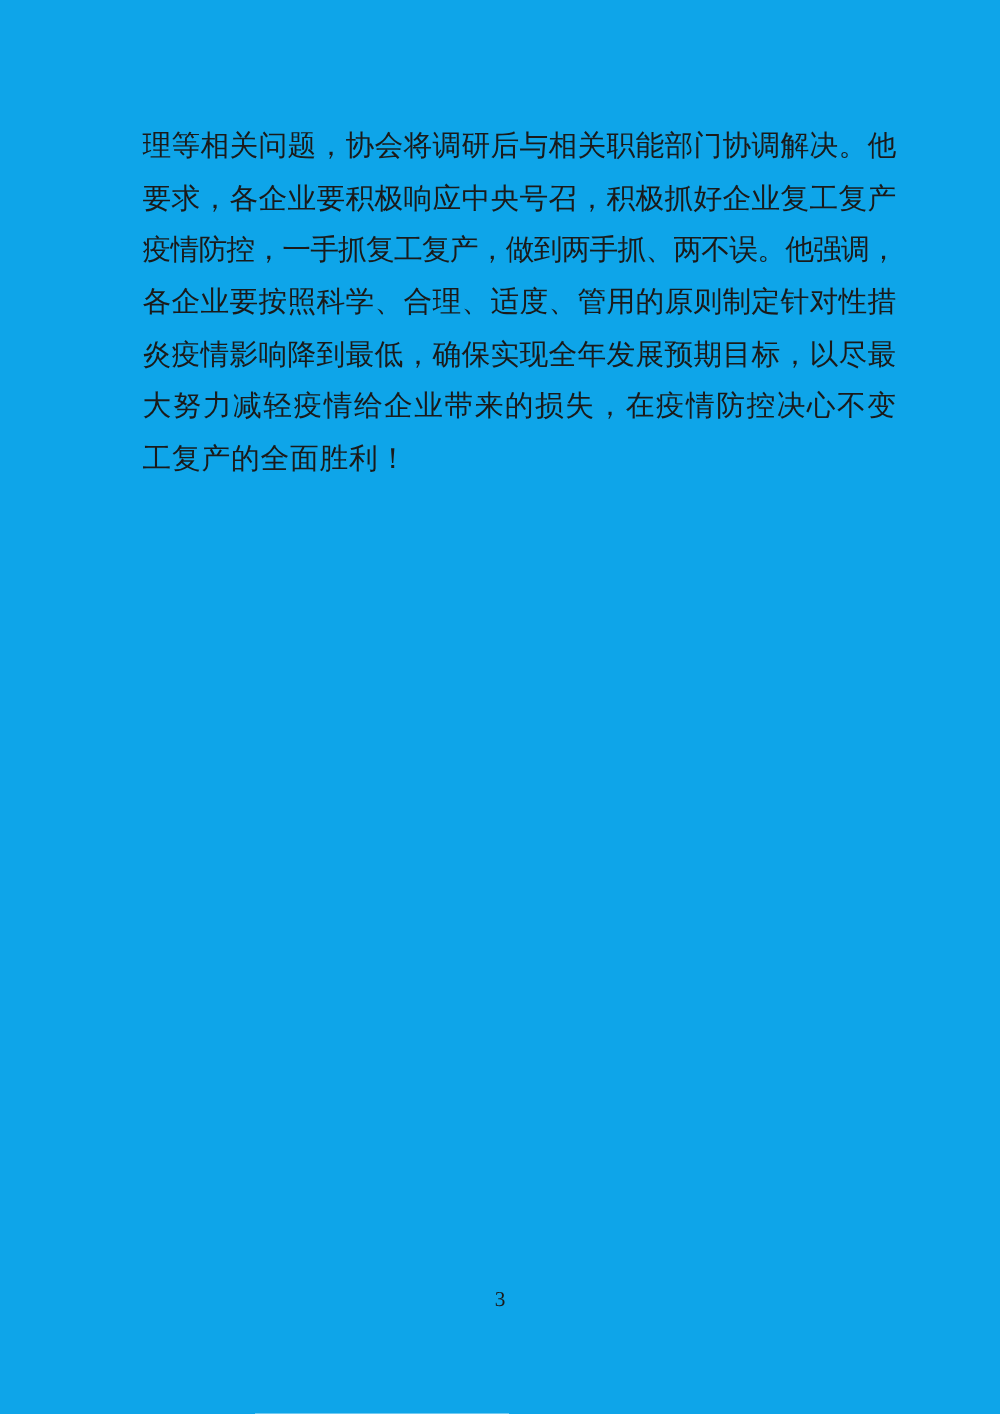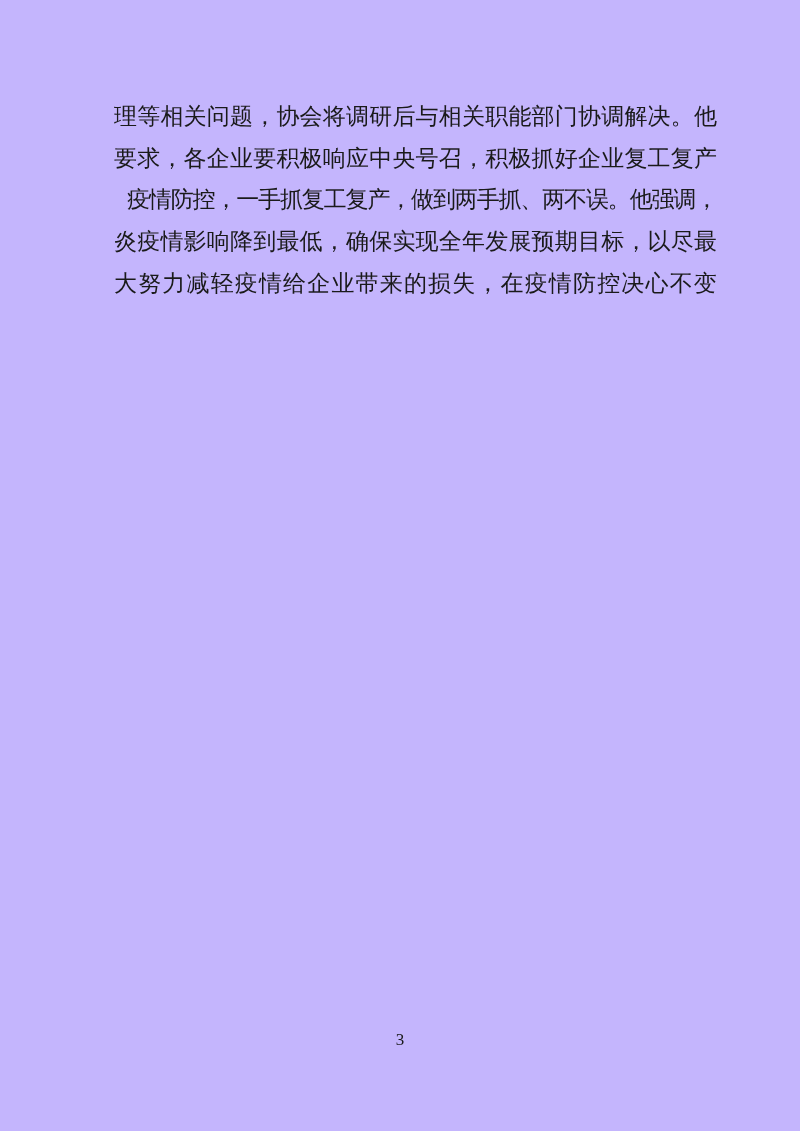"理等相关问题，协会将调研后与相关职能部门协调解决。他" .page { background: #c4b5fd -> #0ea5e9 }
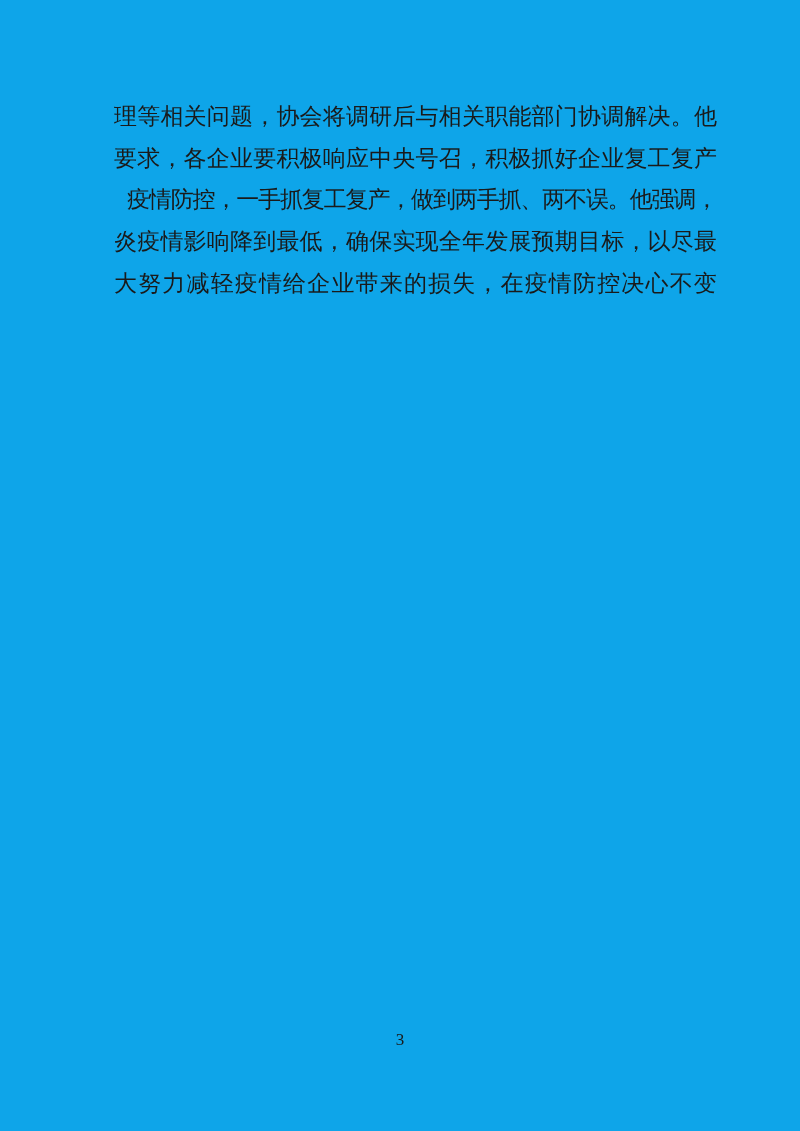"疫情防控，一手抓复工复产，做到两手抓、两不误。他强调，" .text-line.tight { margin-left: 13px -> none }
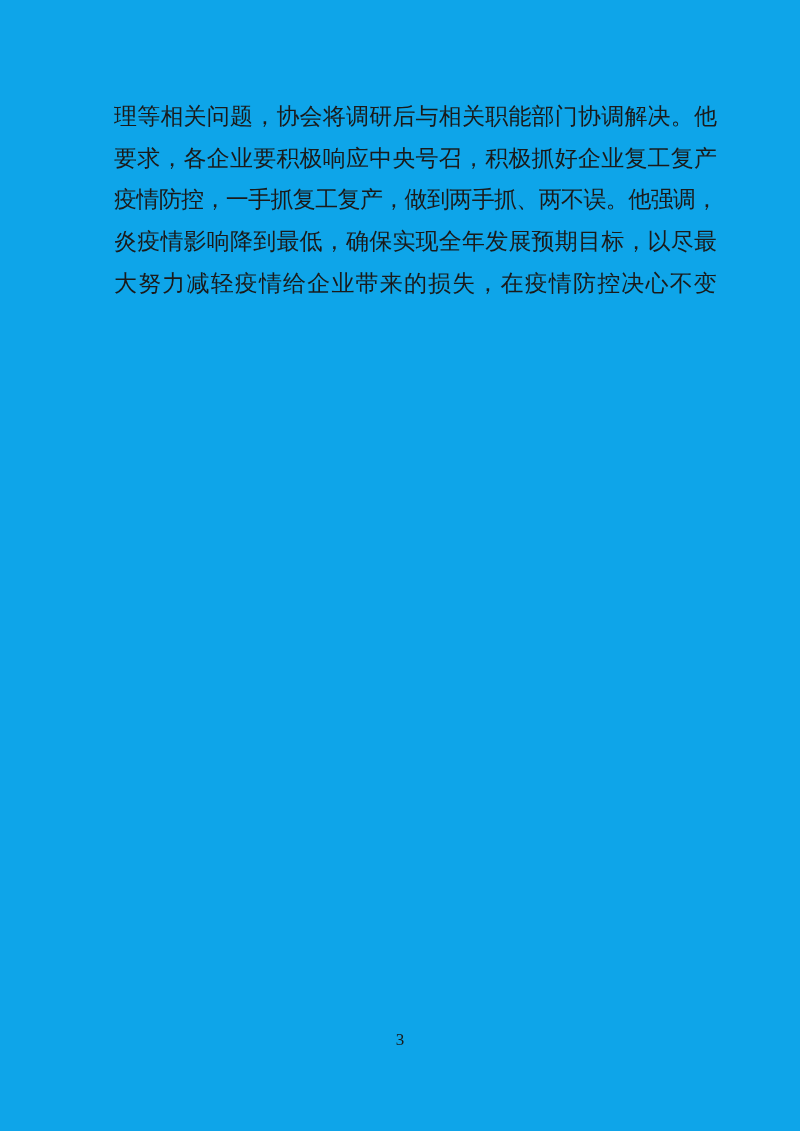"各企业要按照科学、合理、适度、管用的原则制定针对性措" div.text-line { html: none -> <div>各企业要按照科学、合理、适度、管用的原则制定针对性措</div> }
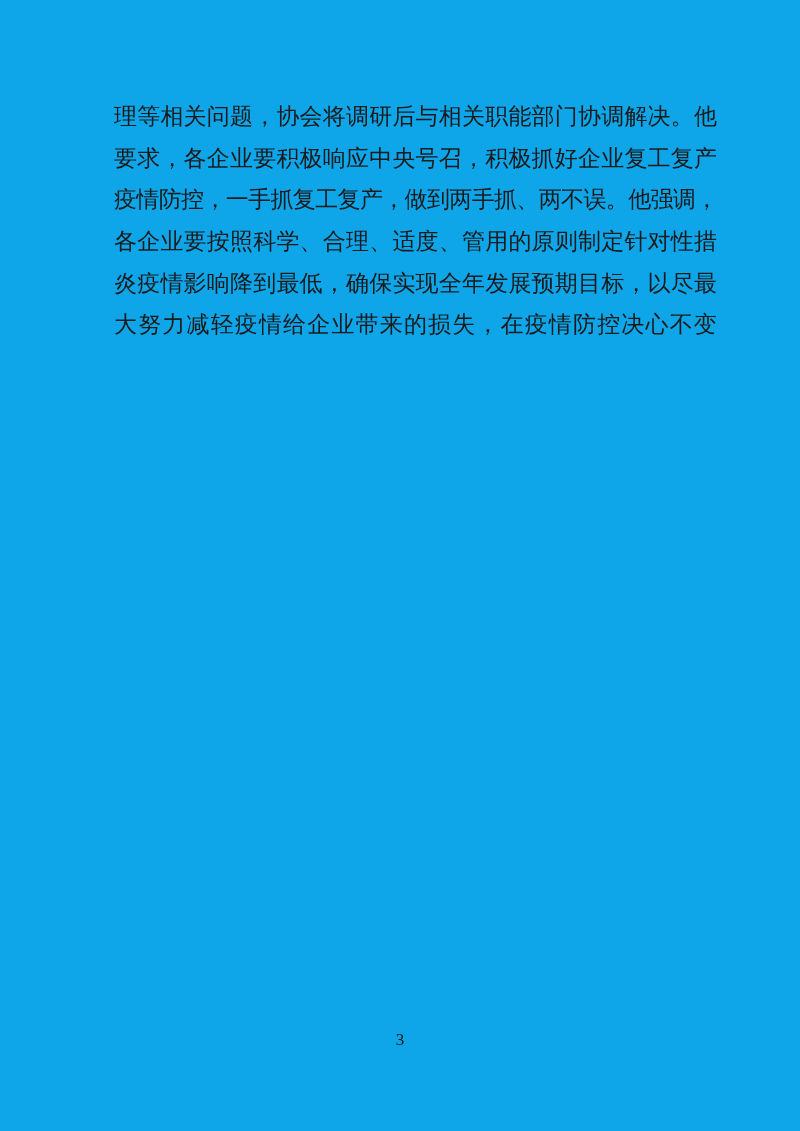"工复产的全面胜利！" div.text-line { html: none -> <div>工复产的全面胜利！</div> }
